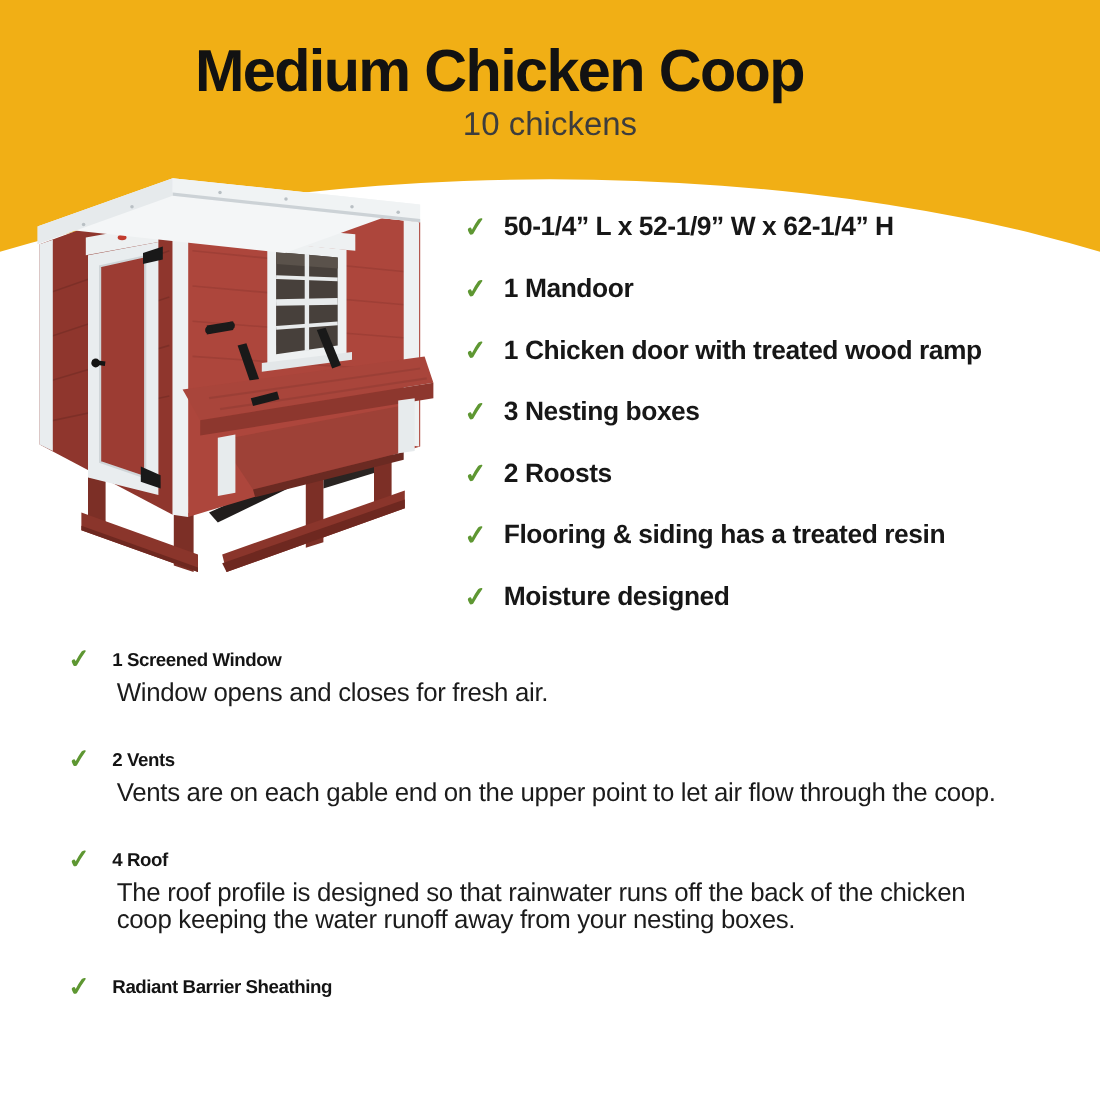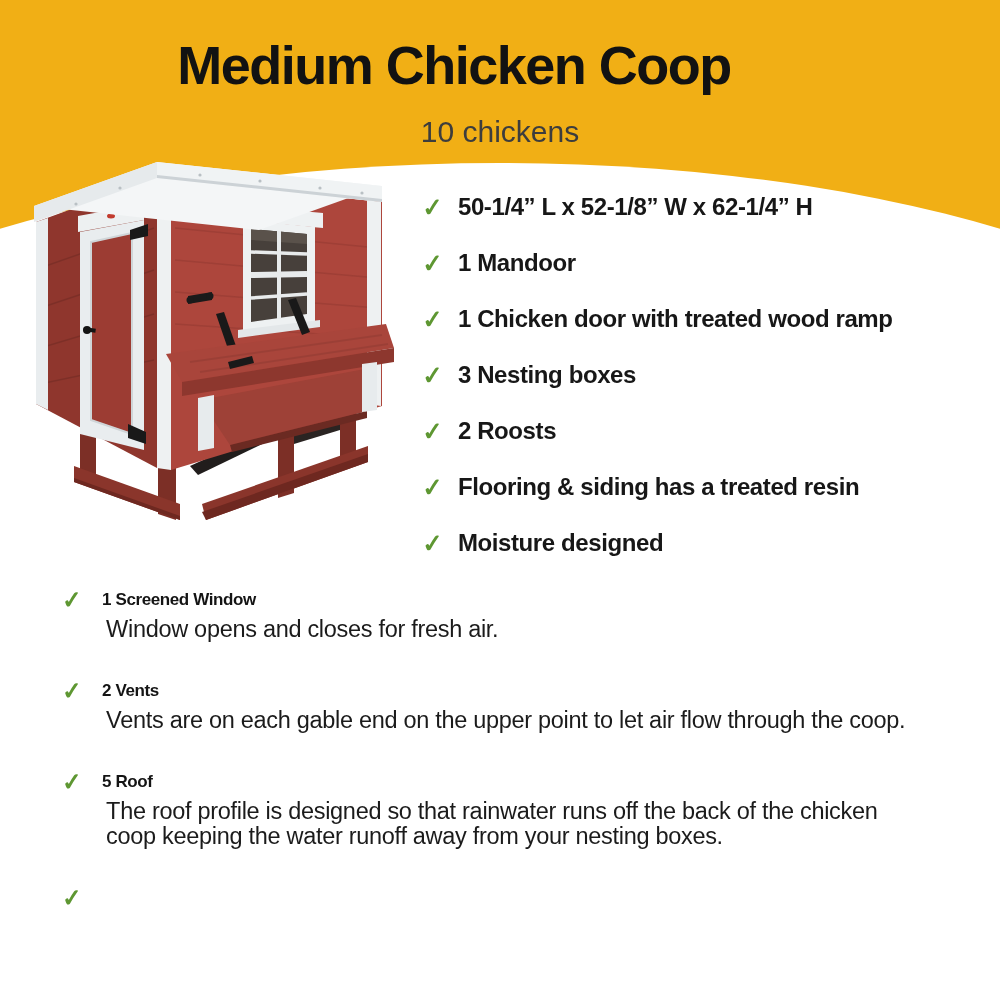"10 chickens" .page-subtitle { margin-top: 18px -> none }
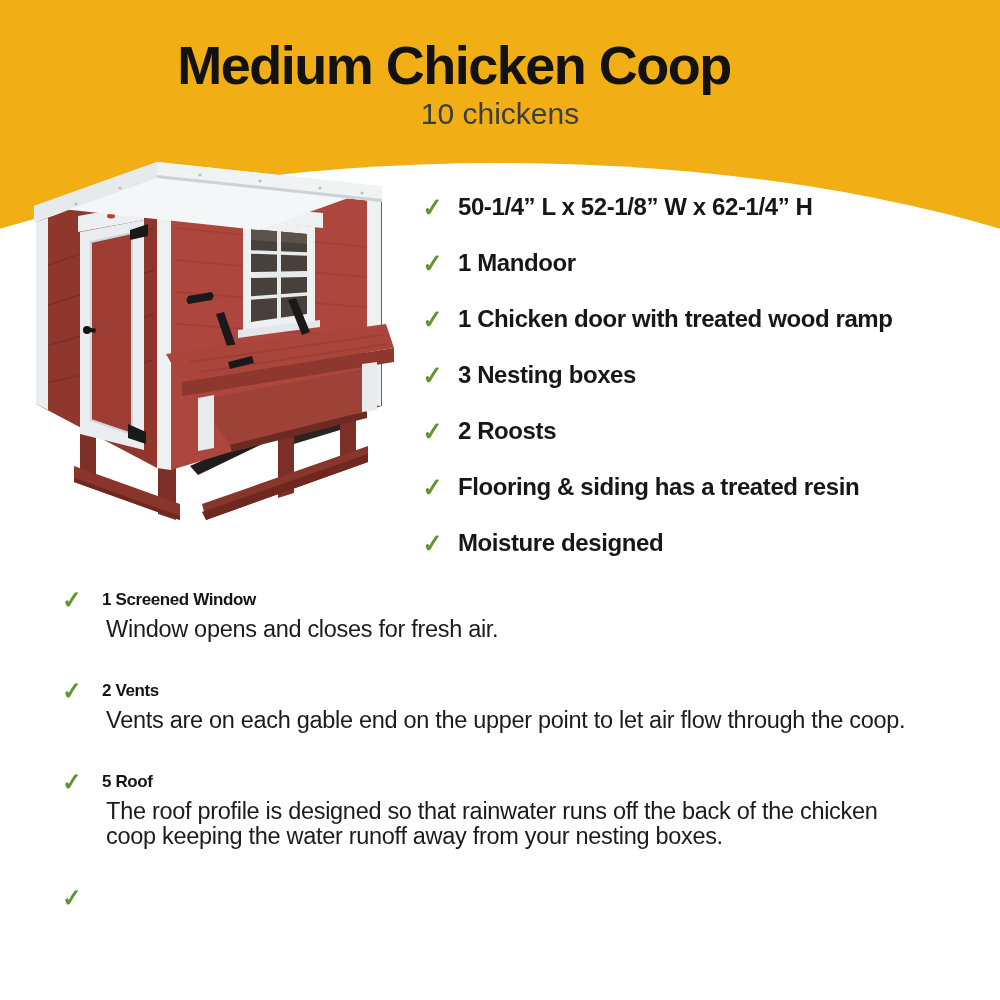"50-1/4” L x 52-1/8” W" span { text: 52-1/8 -> 52-1/9 }
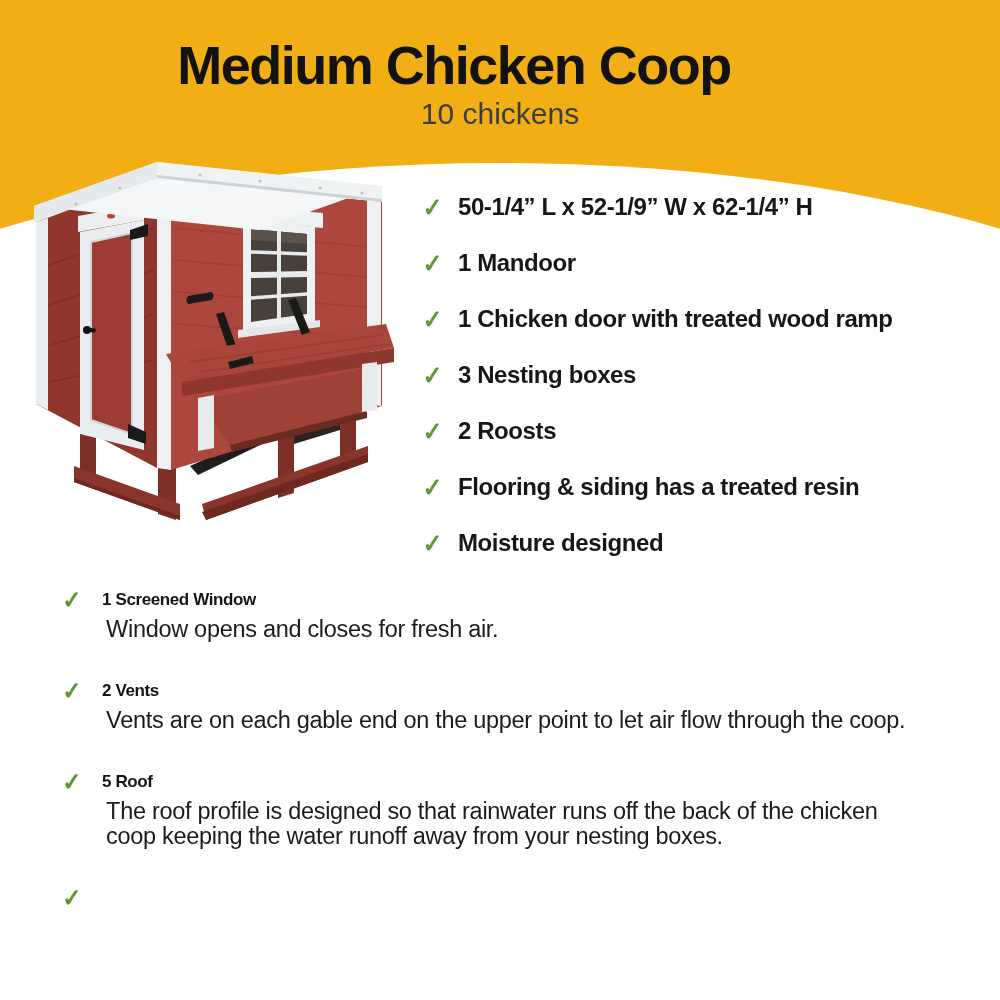"5 Roof" p.feature-title { text: 5 -> 4 }
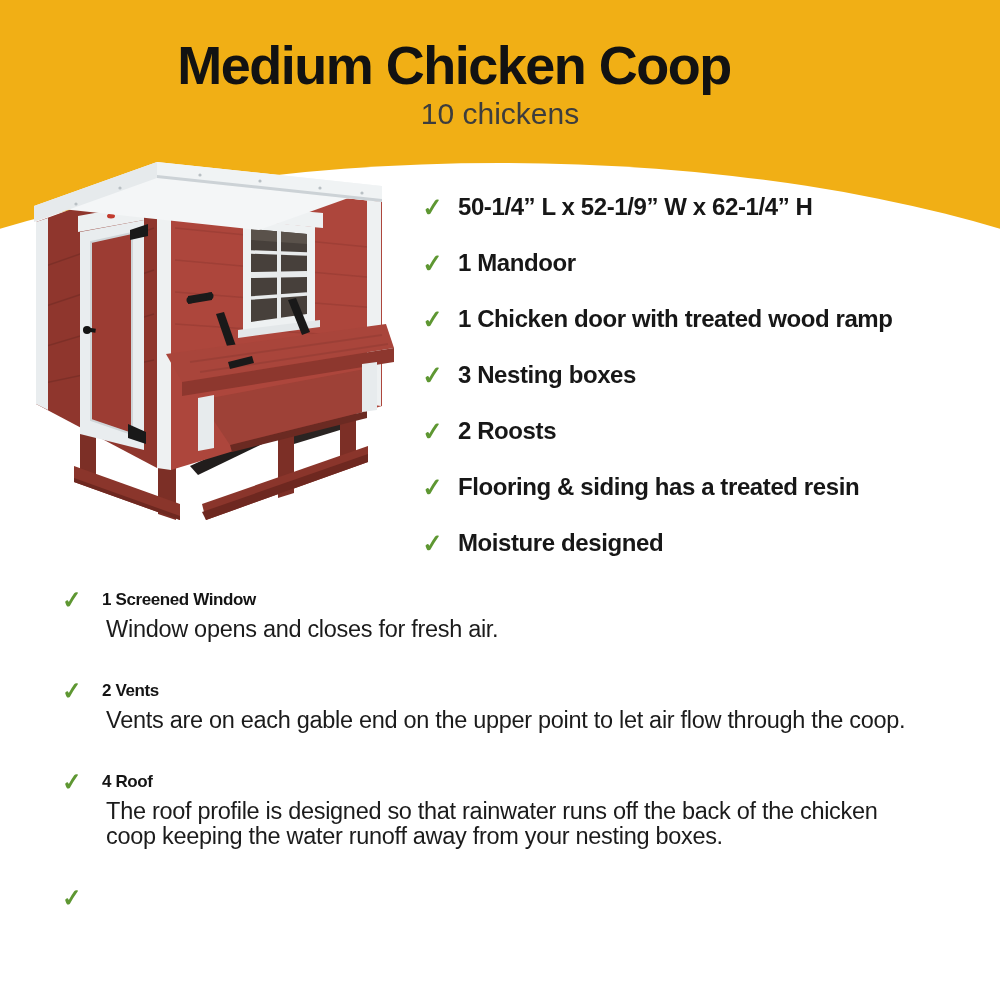"Radiant Barrier Sheathing" p.feature-title { html: none -> <p>Radiant Barrier Sheathing</p> }
